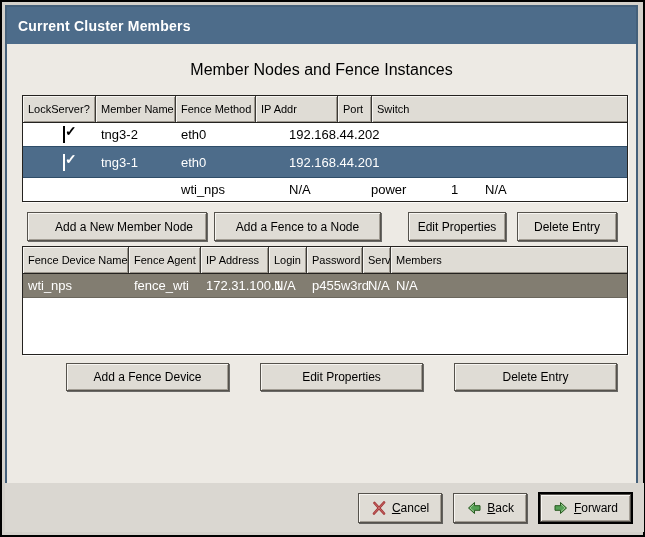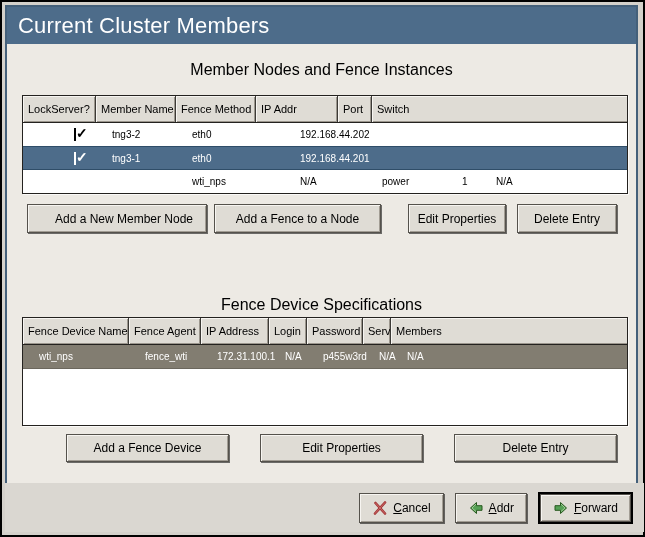"Current Cluster Members" .titlebar .title { font-size: 22px -> 14px; font-weight: normal -> bold }
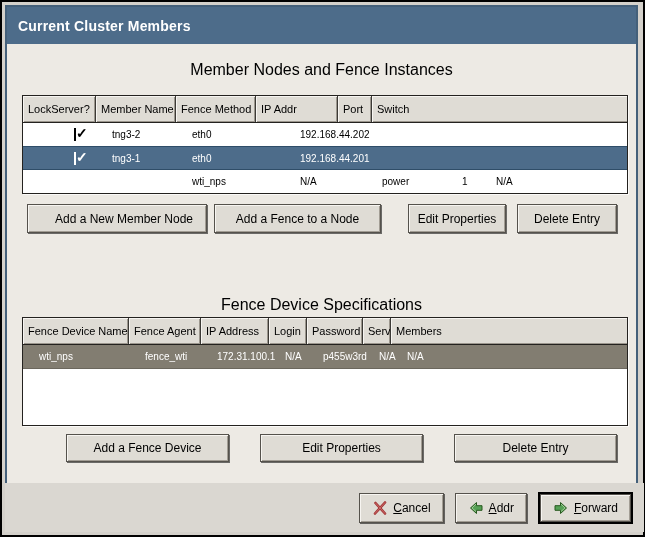"tng3-2" .tr { font-size: 10px -> 13px; padding-left: 11px -> none }
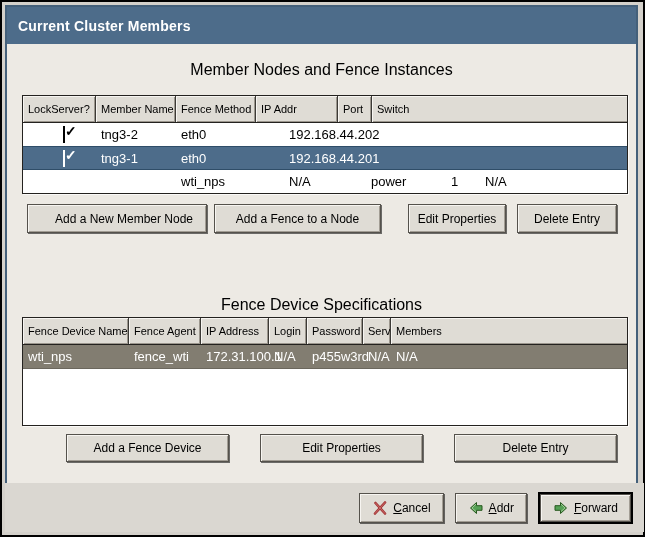"tng3-1" .tr.sel-active { height: 24px -> 32px }
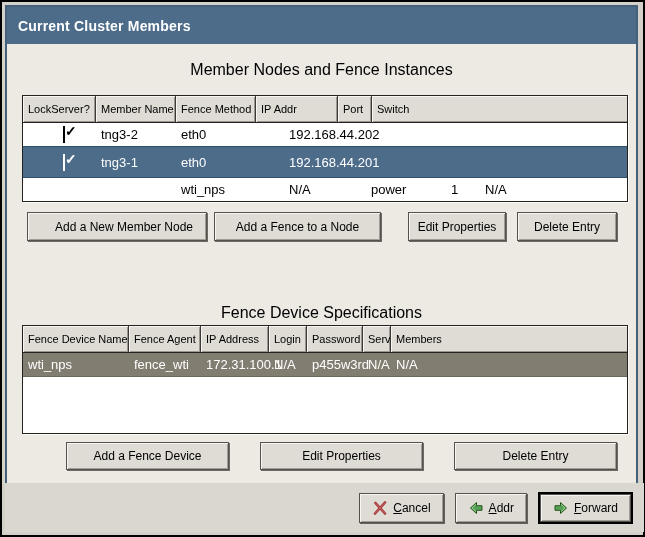"Fence Device Specifications" div.caption { html: <div>Fence Device Specifications</div> -> none }
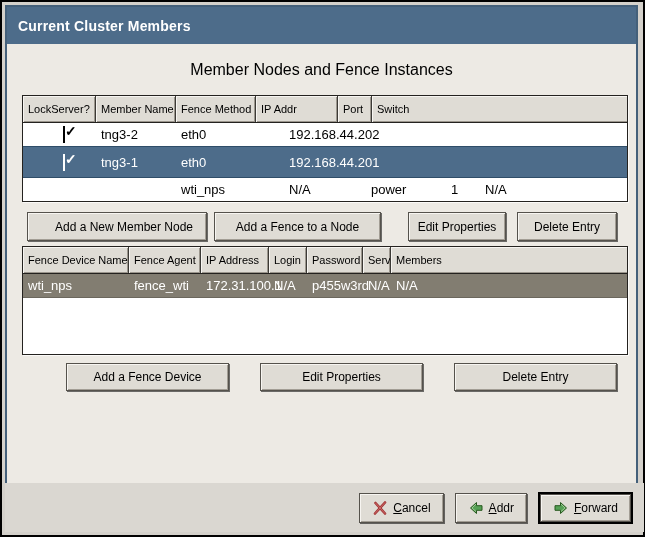"Addr" span.btn-label { text: Addr -> Back }
